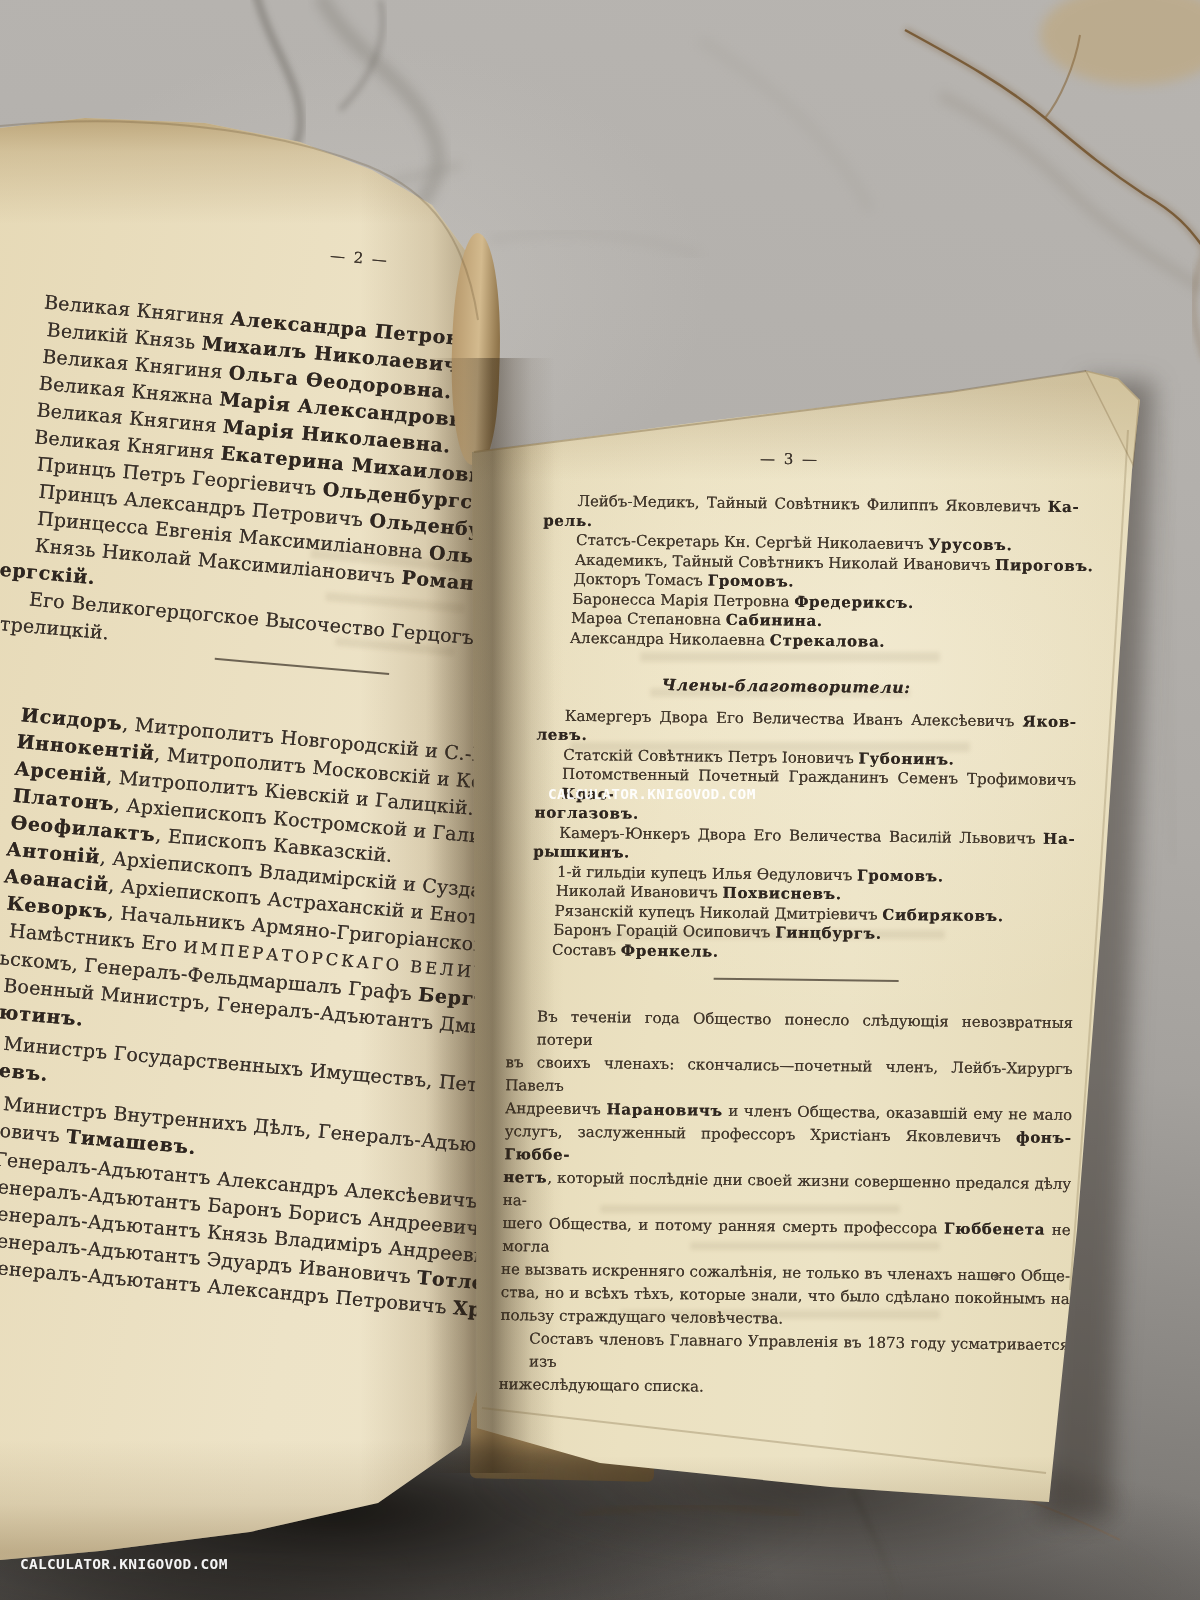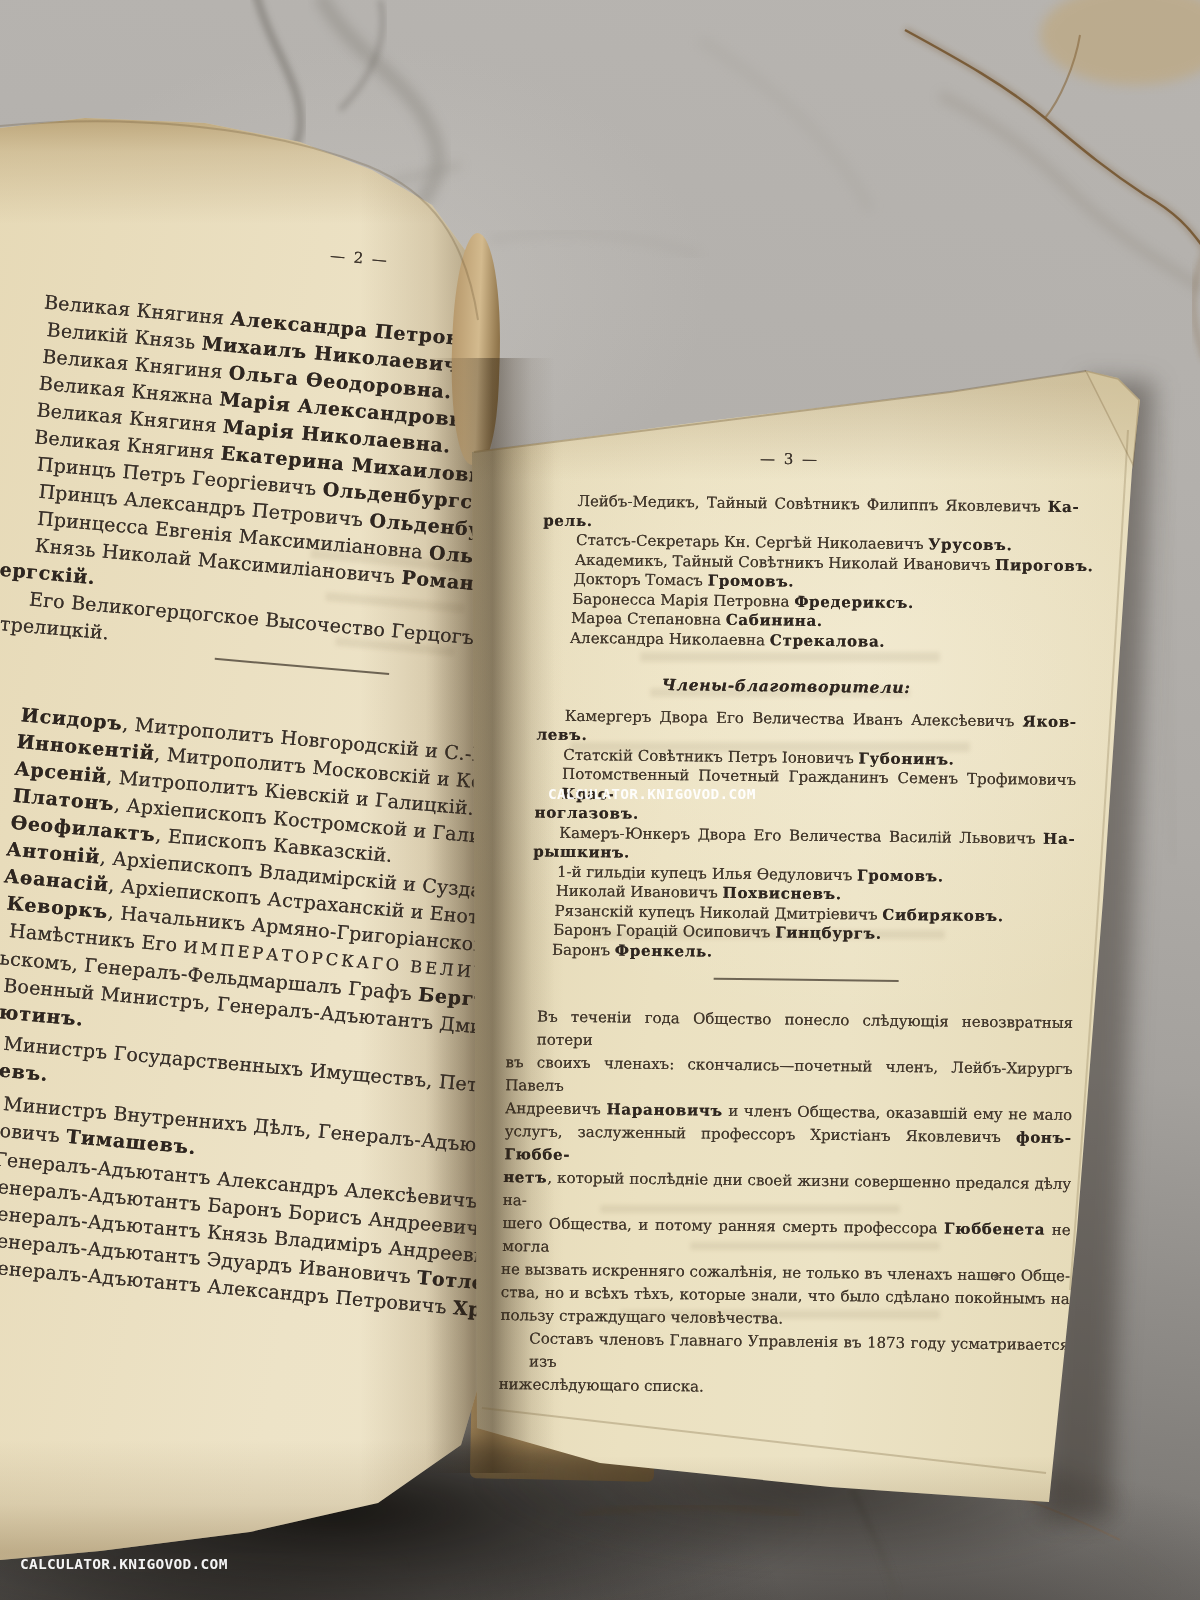"Баронъ" span { text: Баронъ -> Составъ }
